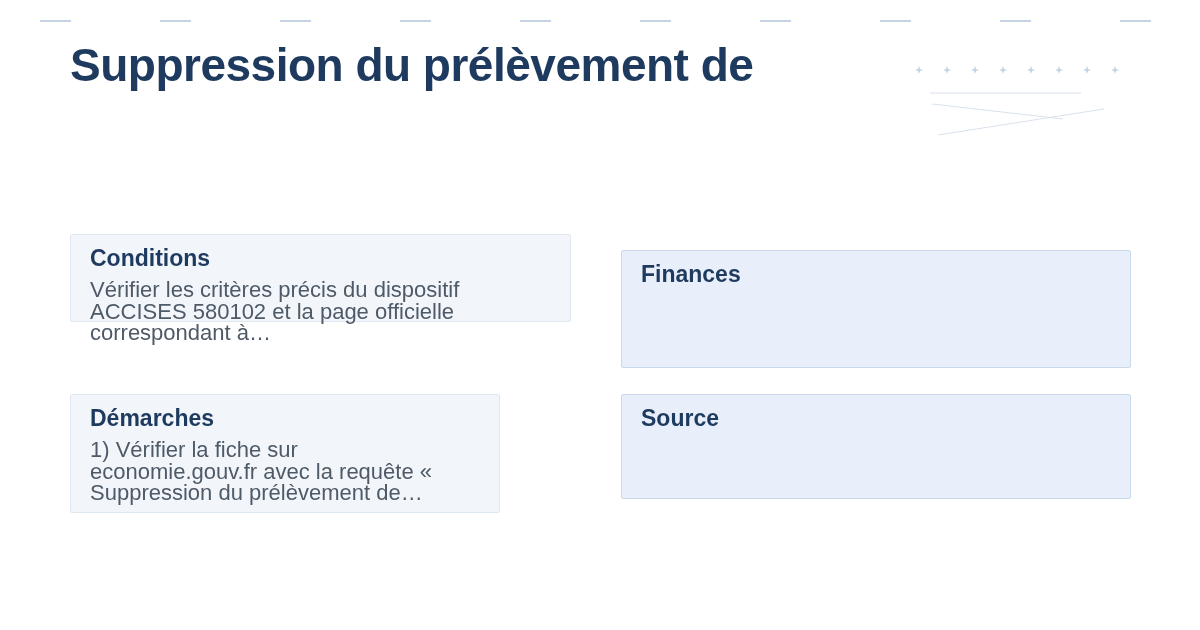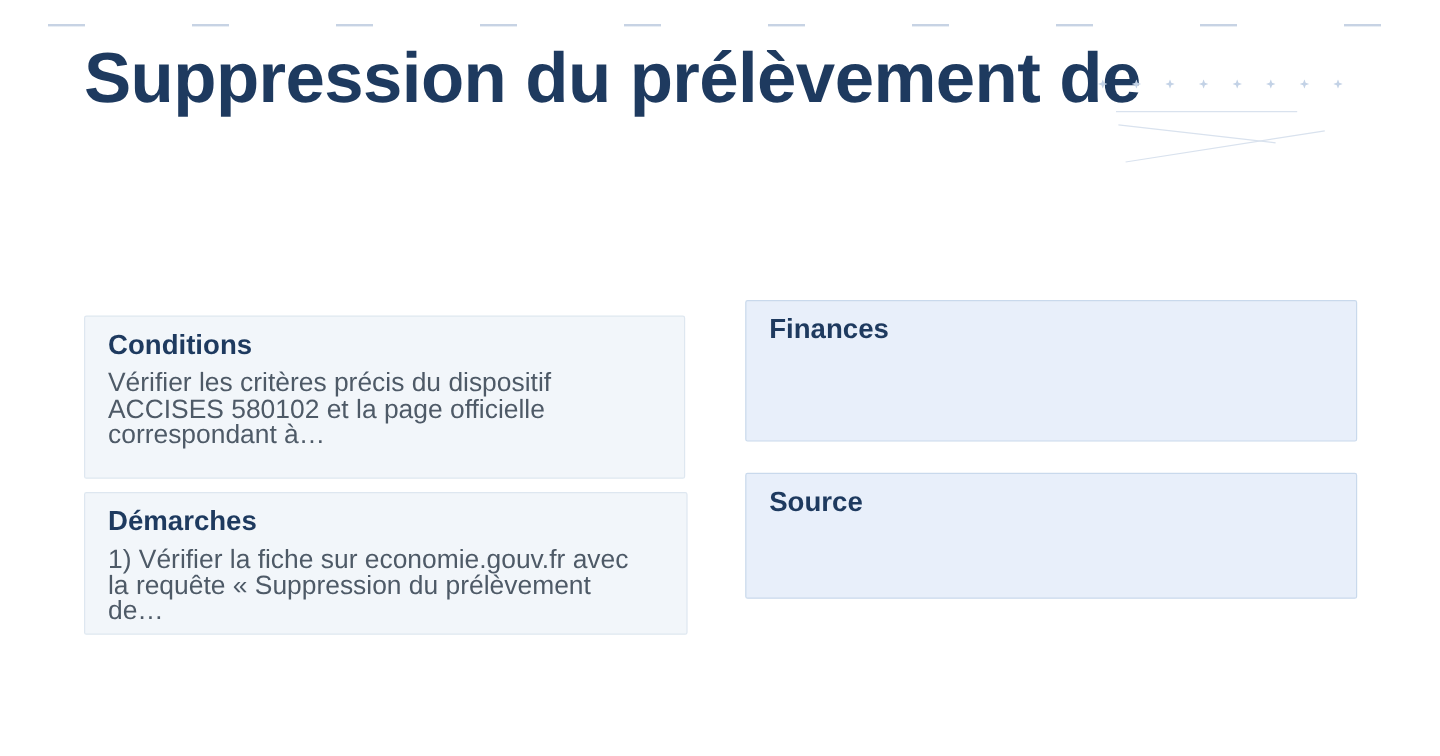"Suppression du prélèvement de" .title { font-size: 59px -> 46px }
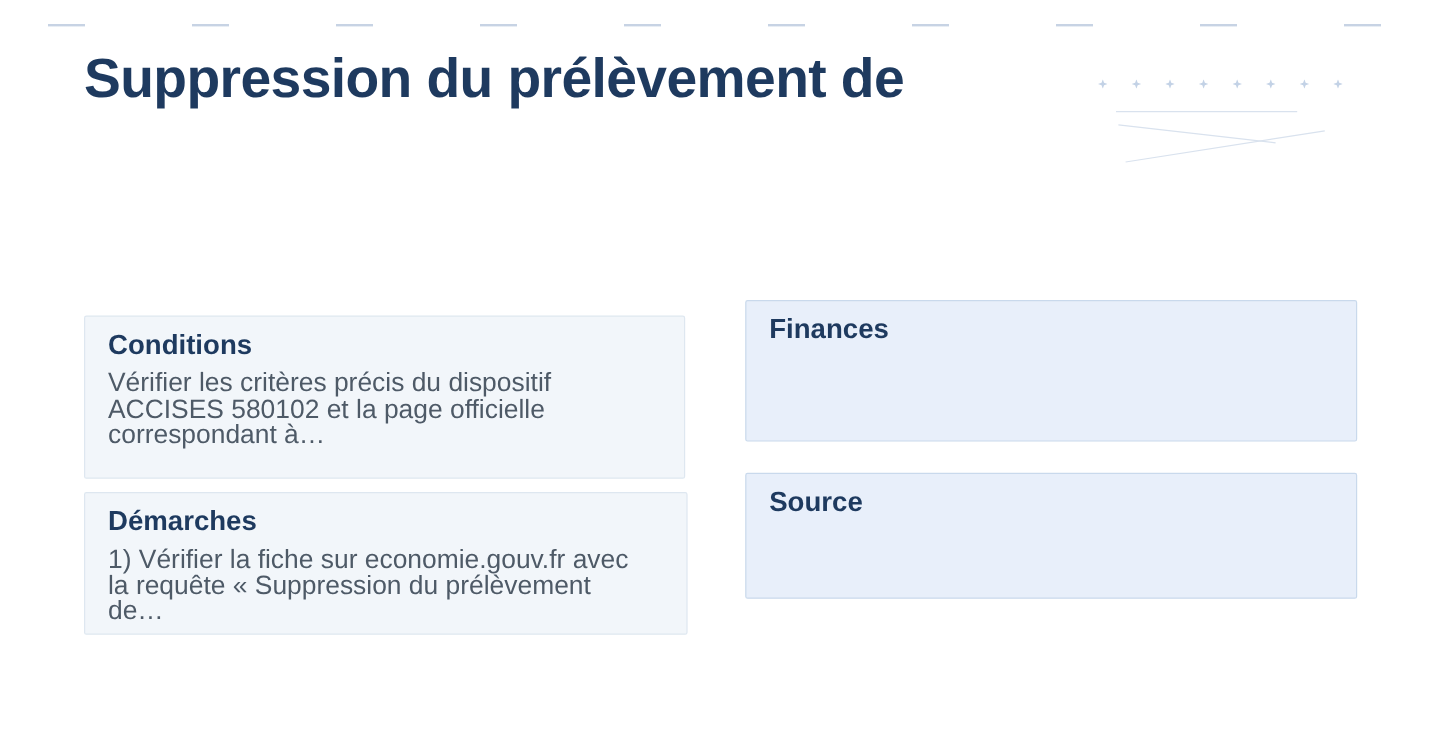"Conditions" #card-conditions { height: 136px -> 88px; top: 263px -> 234px }
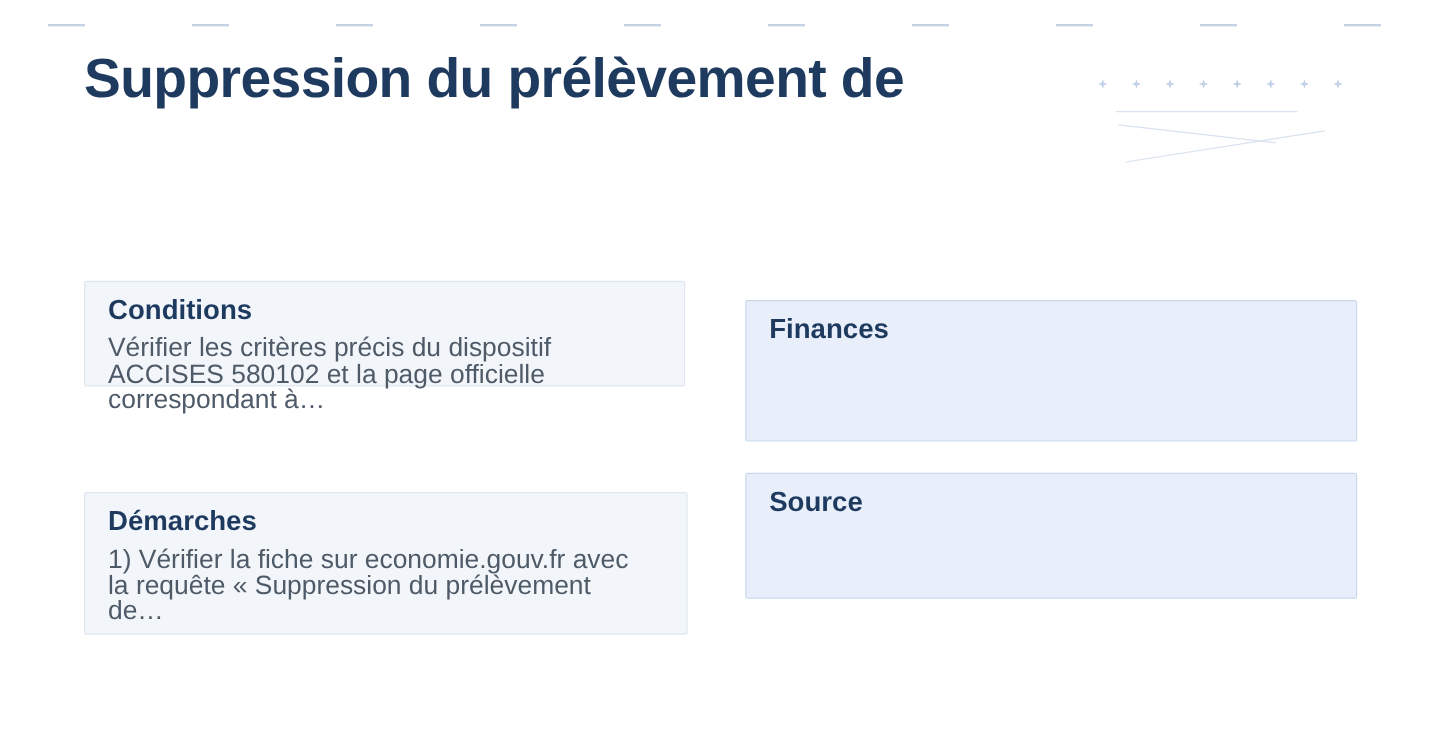"Démarches" #card-demarches { top: 410px -> 394px; width: 503px -> 430px }
